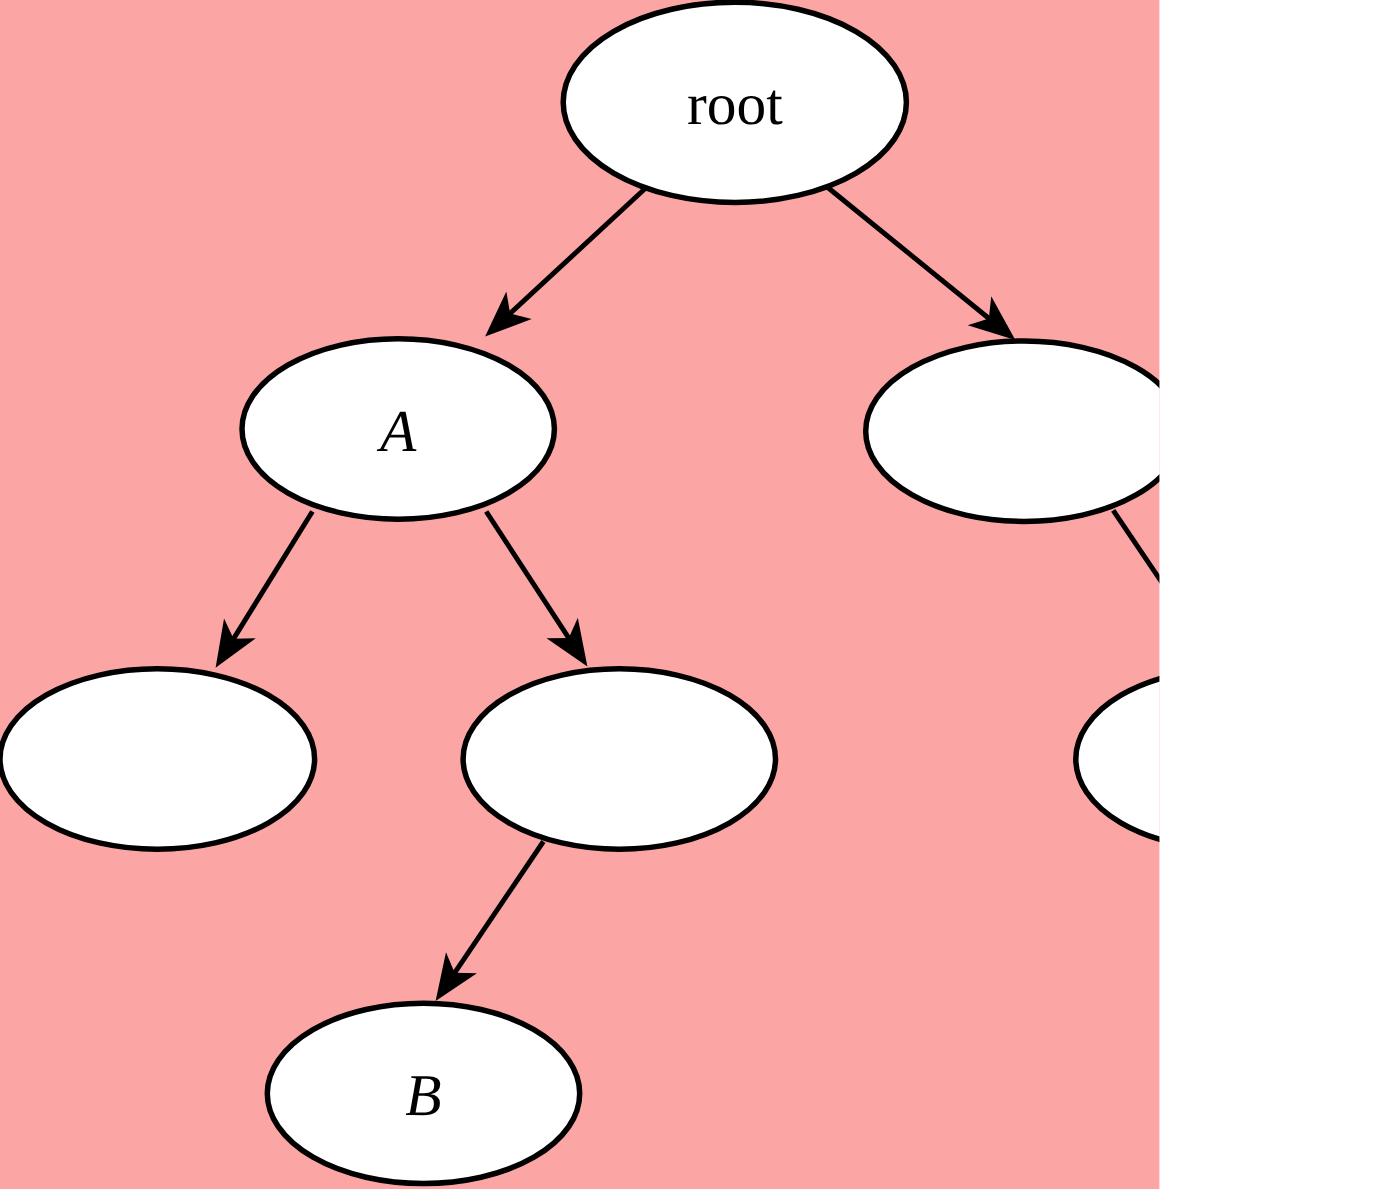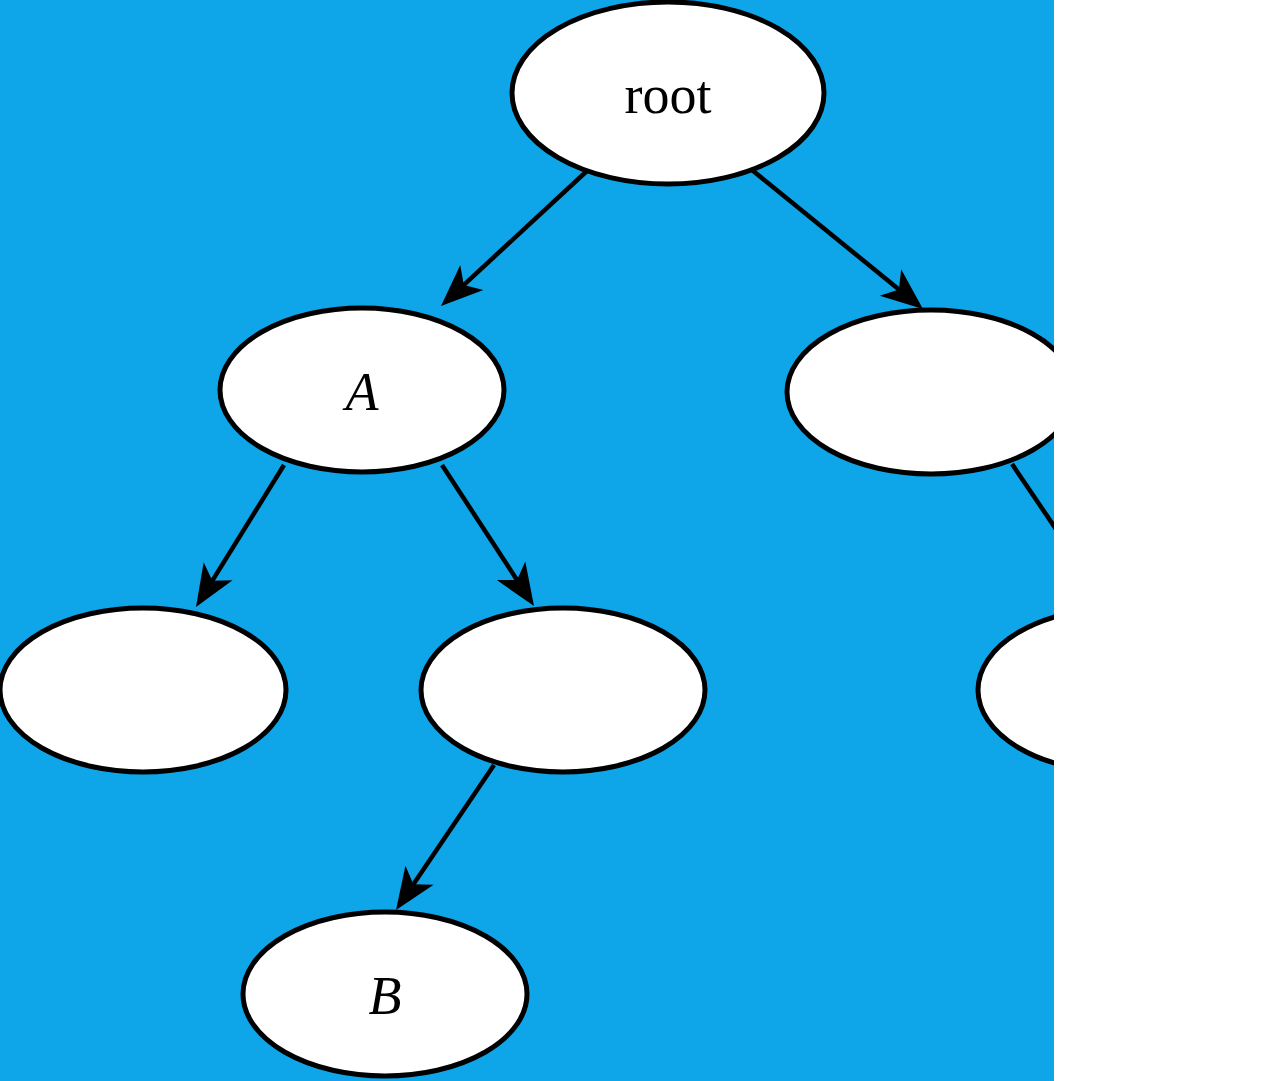"root" #diagram-root { background: #0ea5e9 -> #fca5a5 }
